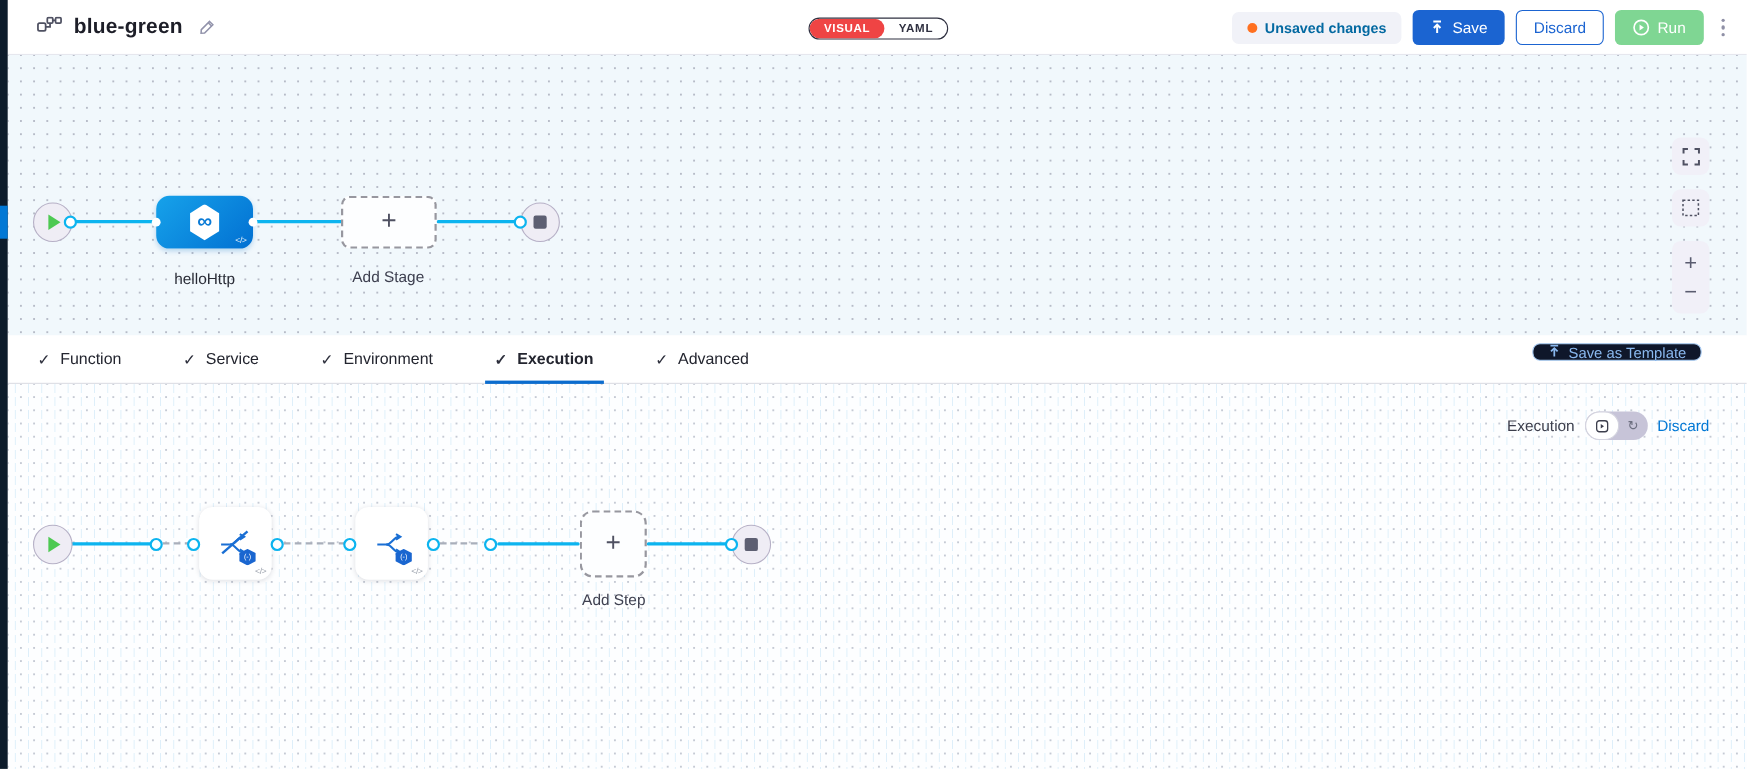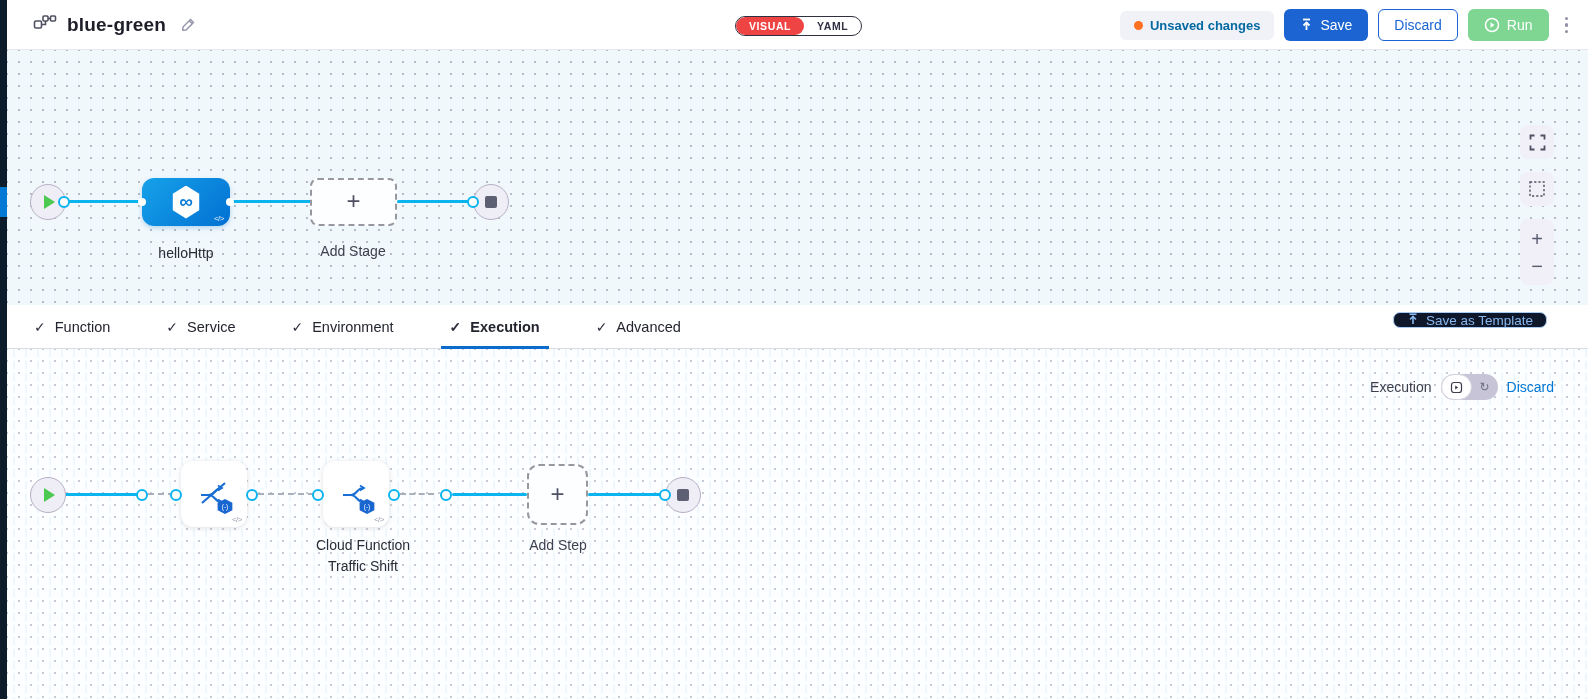"Cloud Function" div.node-label { html: <div> <span>Cloud Function</span> <span>Traffic Shift</span> </div> -> none }
